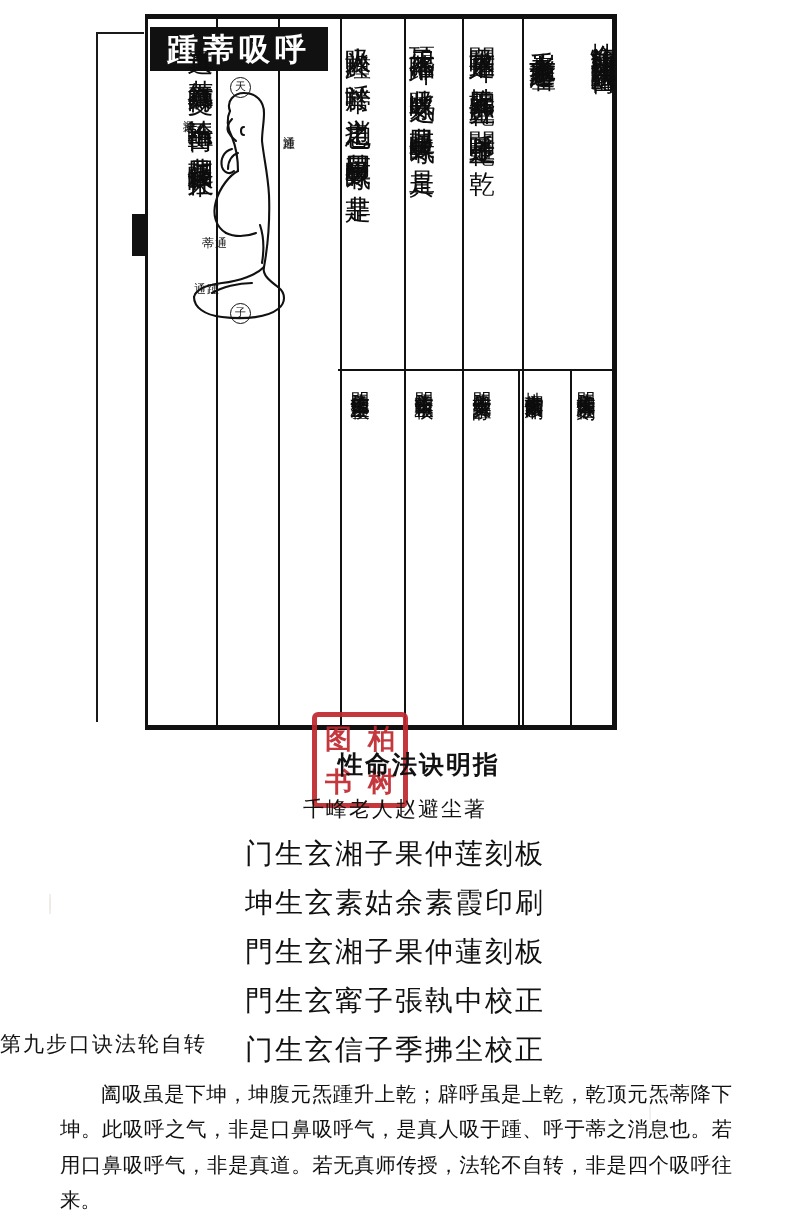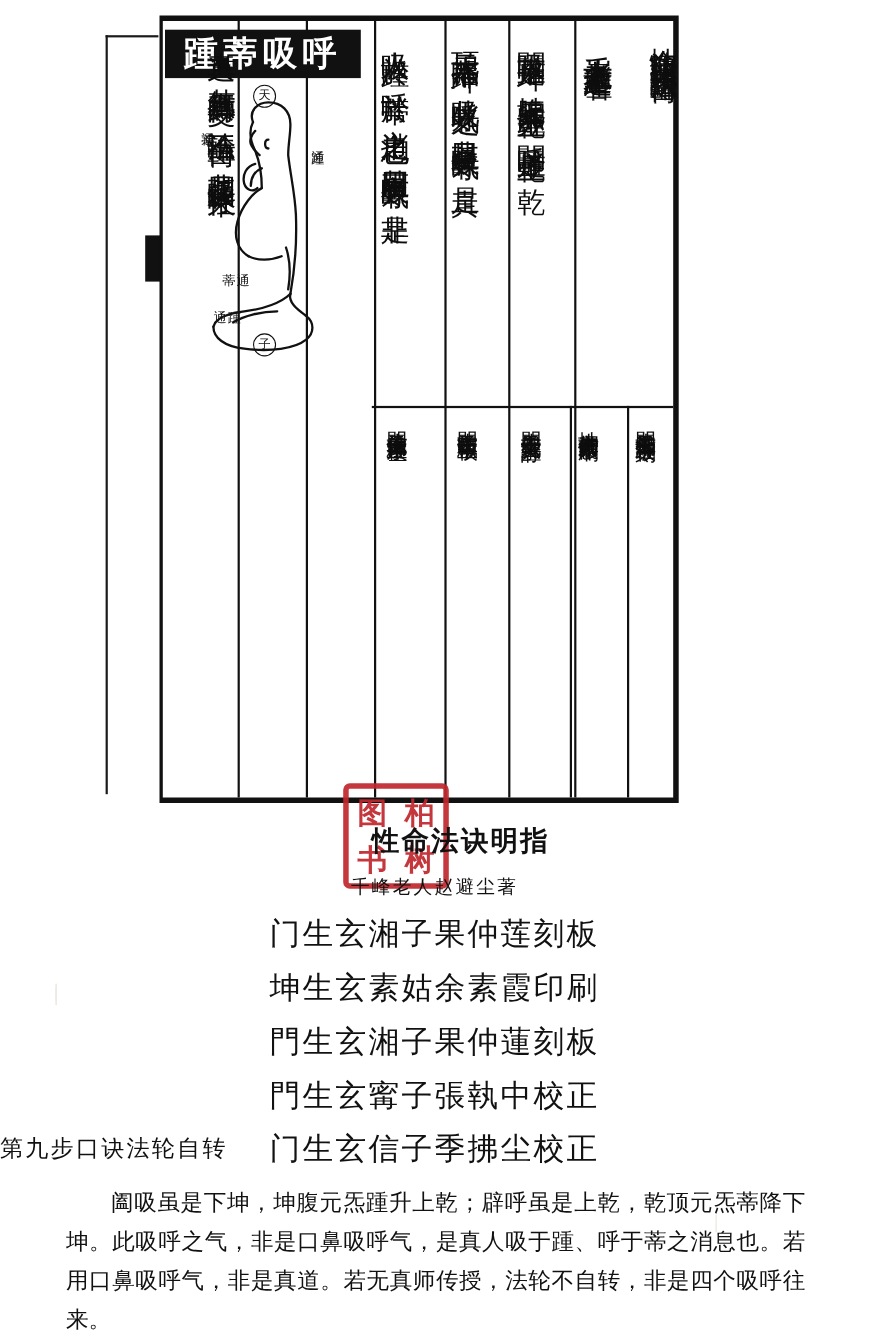"蒂通" div.fig-label { top: 172px -> 160px }
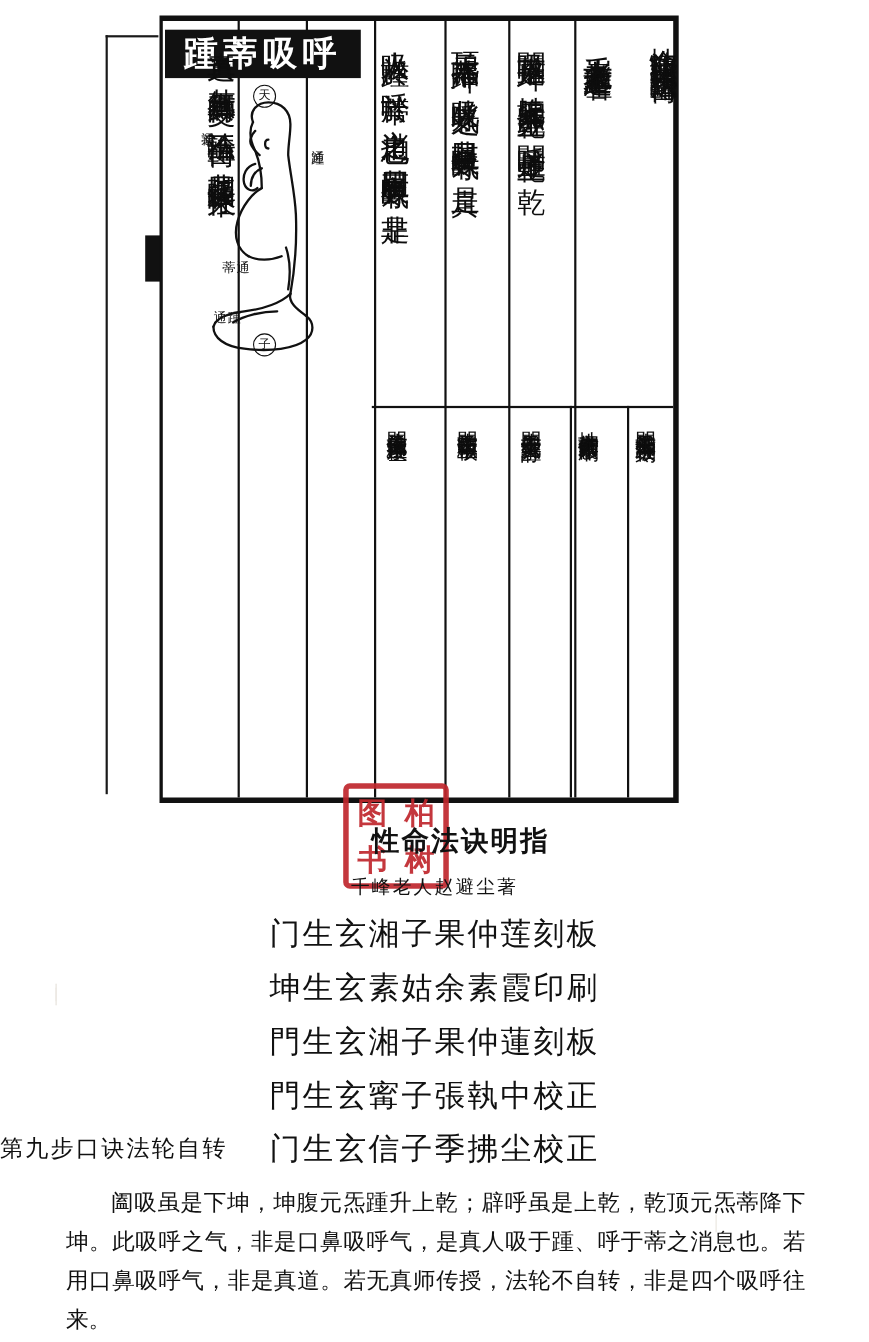"千峰老人赵避尘著" .t-sub { font-size: 17px -> 21px }
